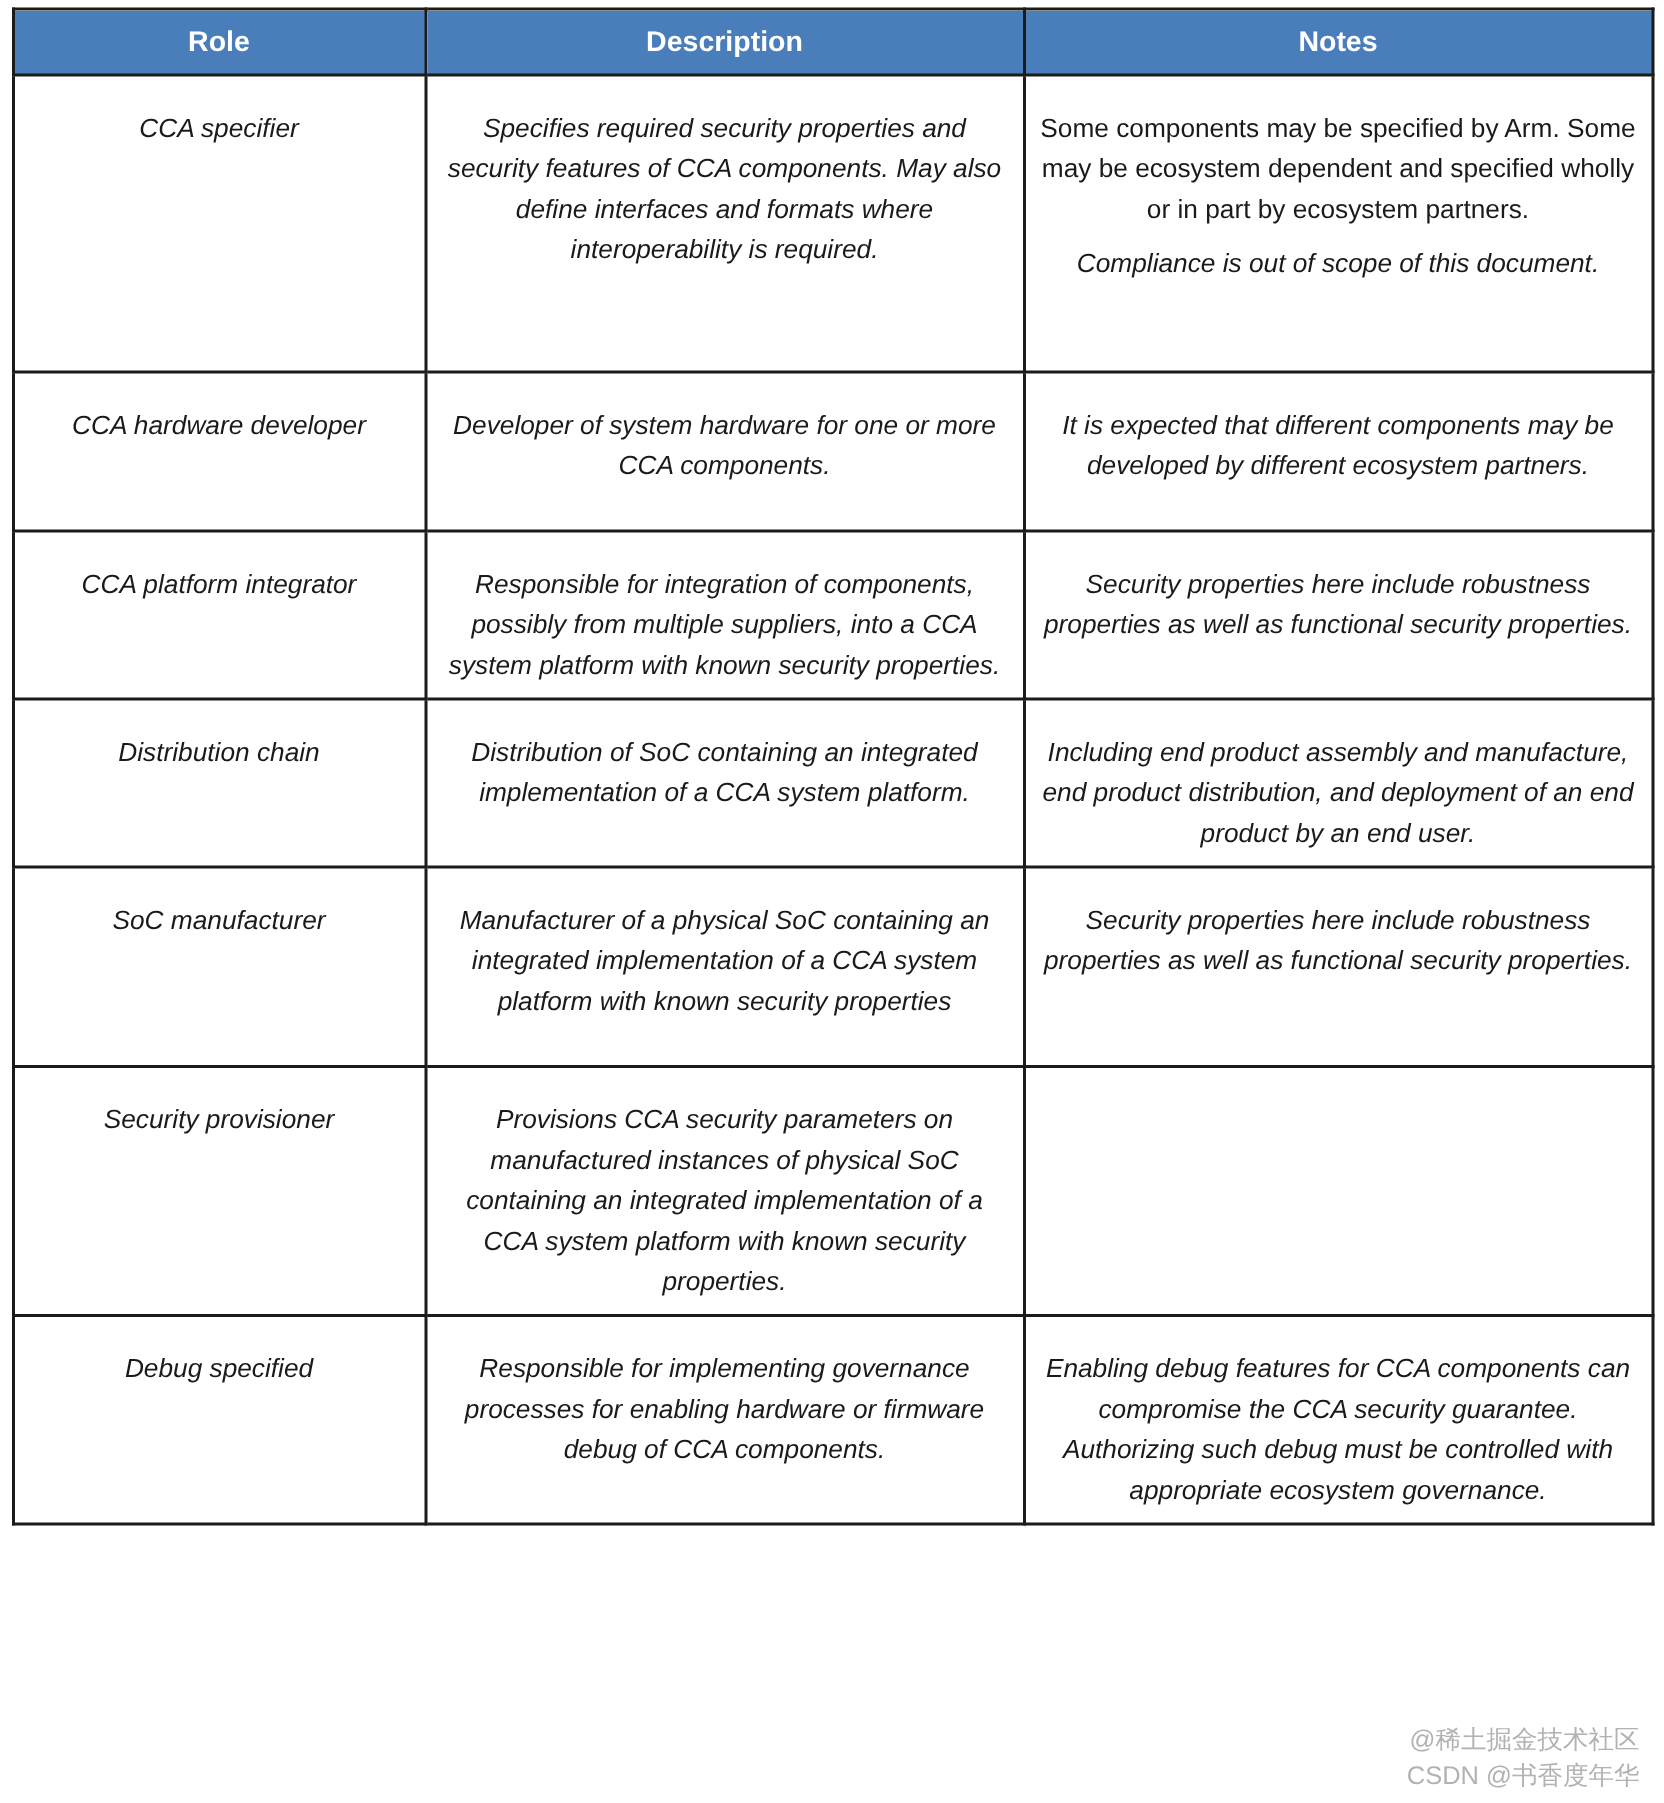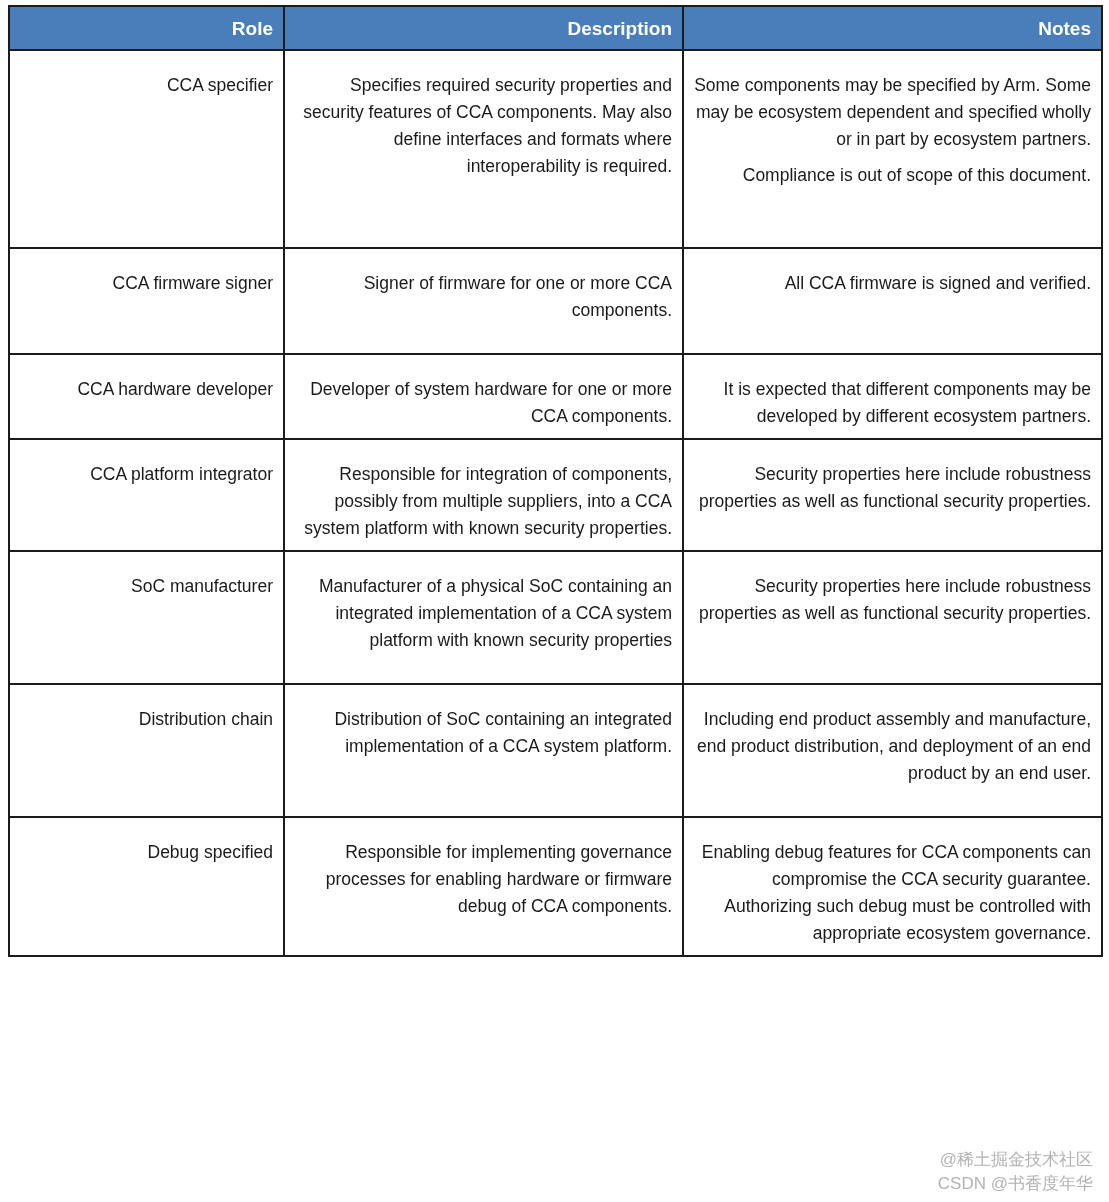"Role" table.roles-table th, table.roles-table td { text-align: right -> center }
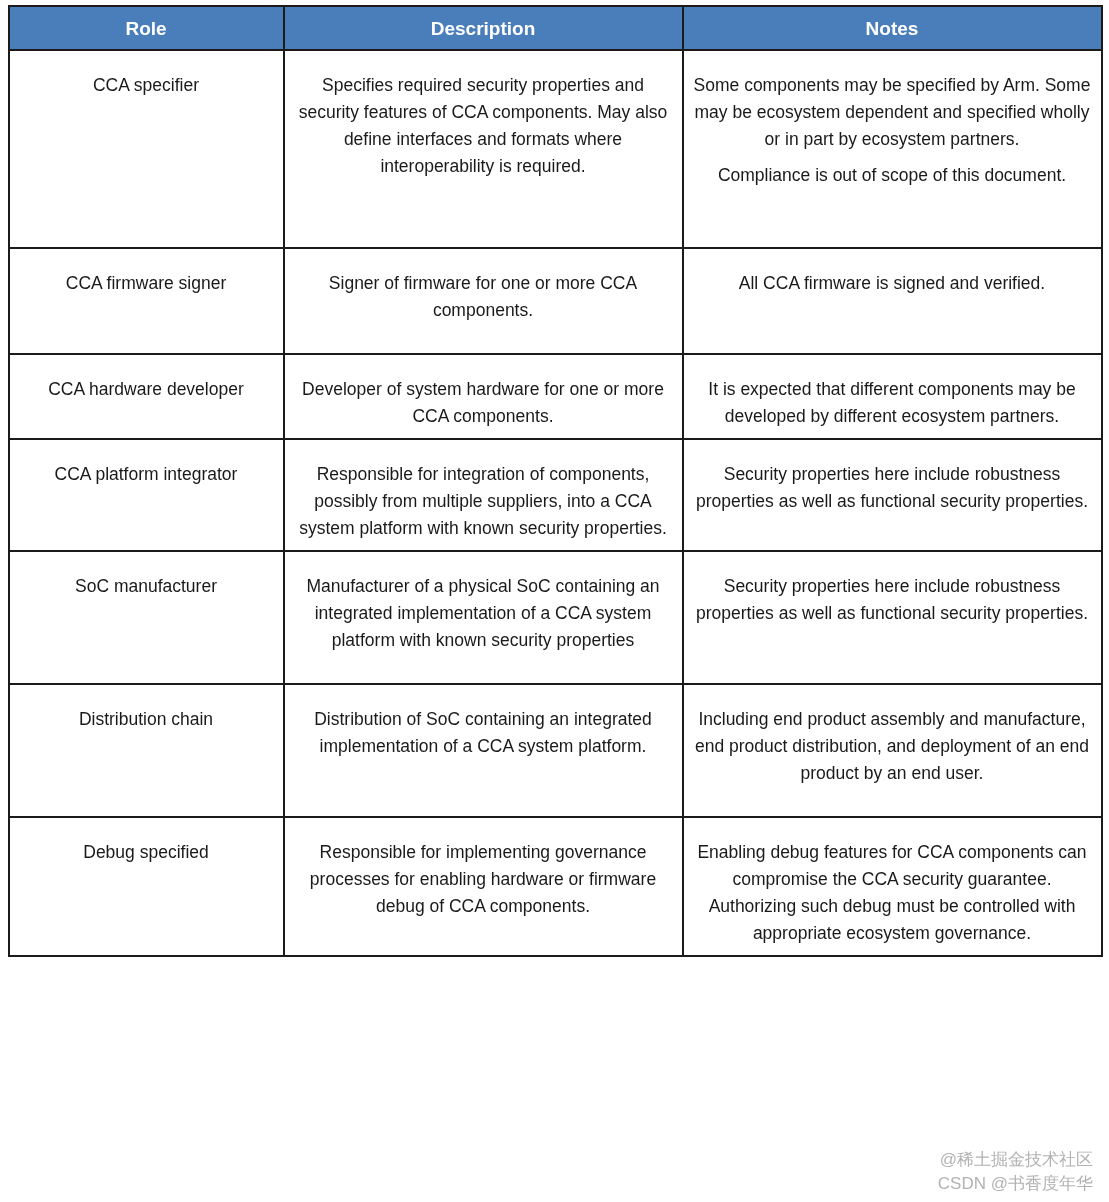"CCA specifier" table.roles-table td p:last-child { font-style: none -> italic }
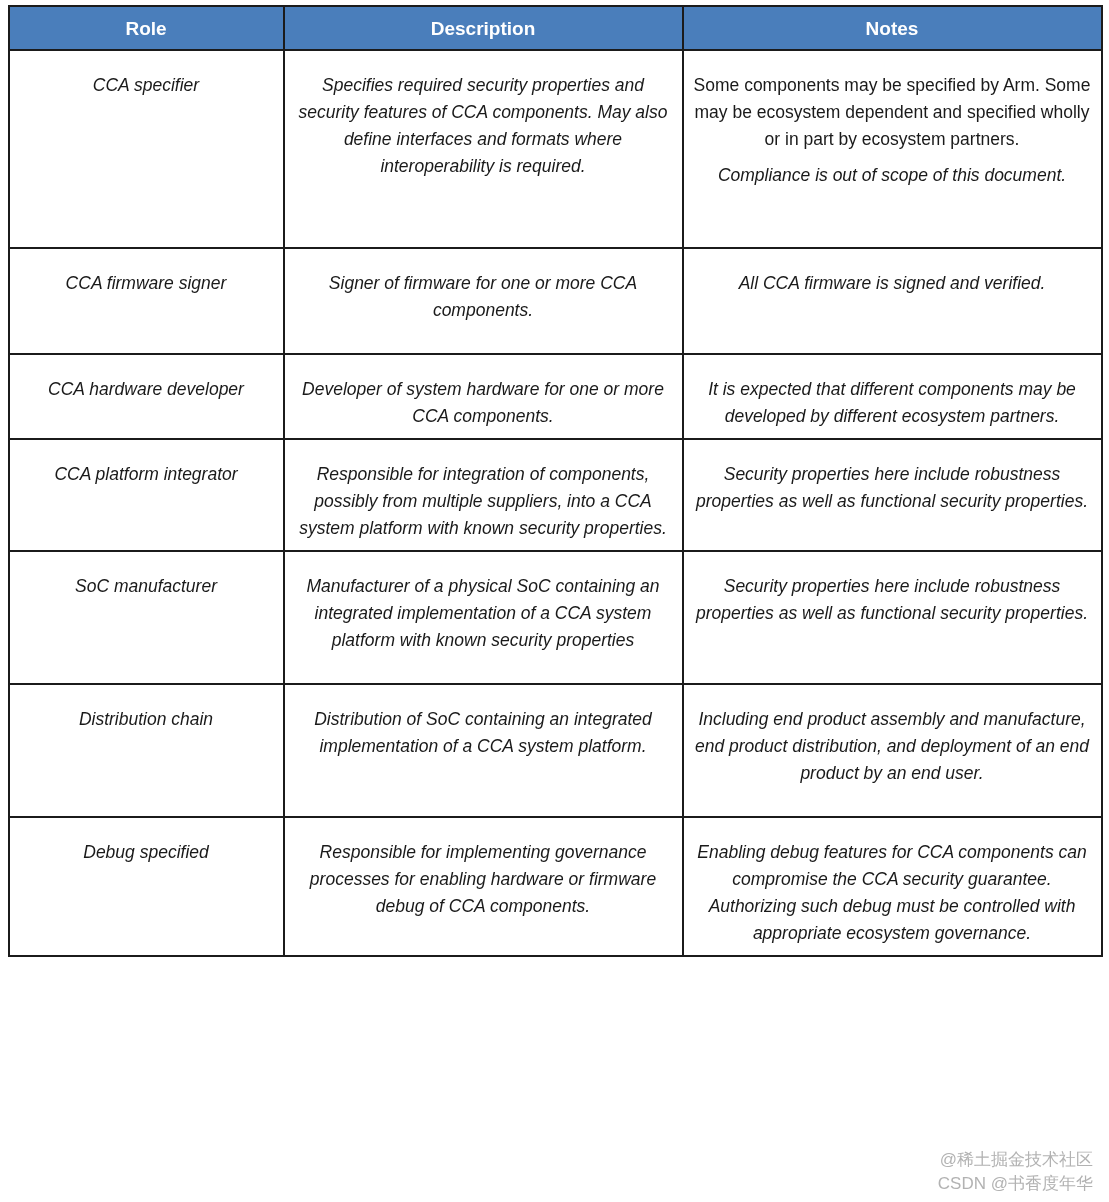"CCA firmware signer" tr { html: <tr> <td> <p>CCA firmware signer</p> </td> <td> <p>Signer of firmware for one or more CCA components.</p> </td> <td> <p>All CCA firmware is signed and verified.</p> </td> </tr> -> none }
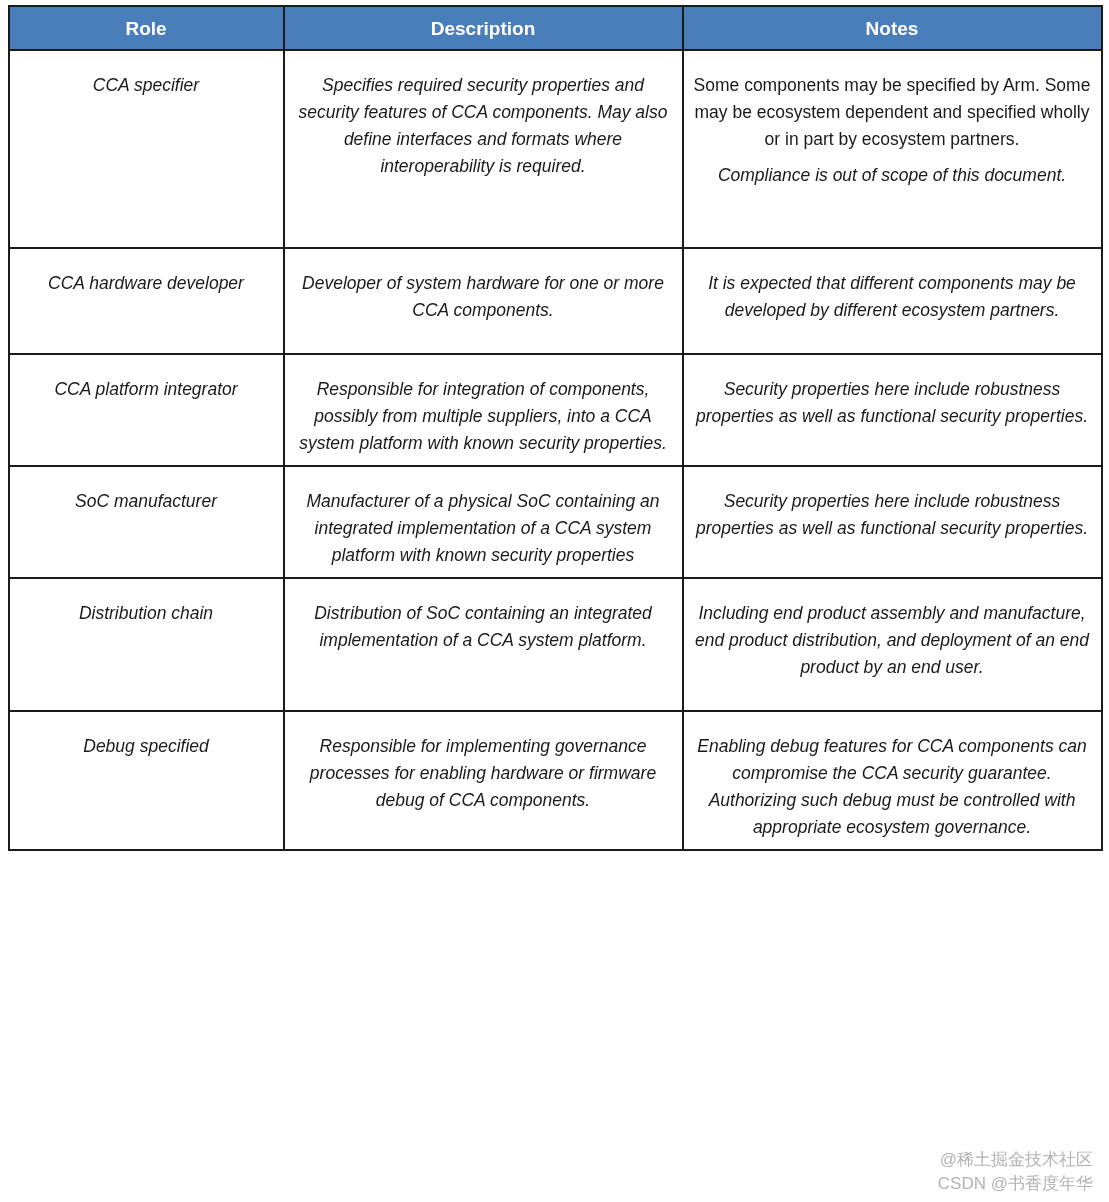"SoC manufacturer" tr { order: before "Distribution chain" -> after "Distribution chain" }
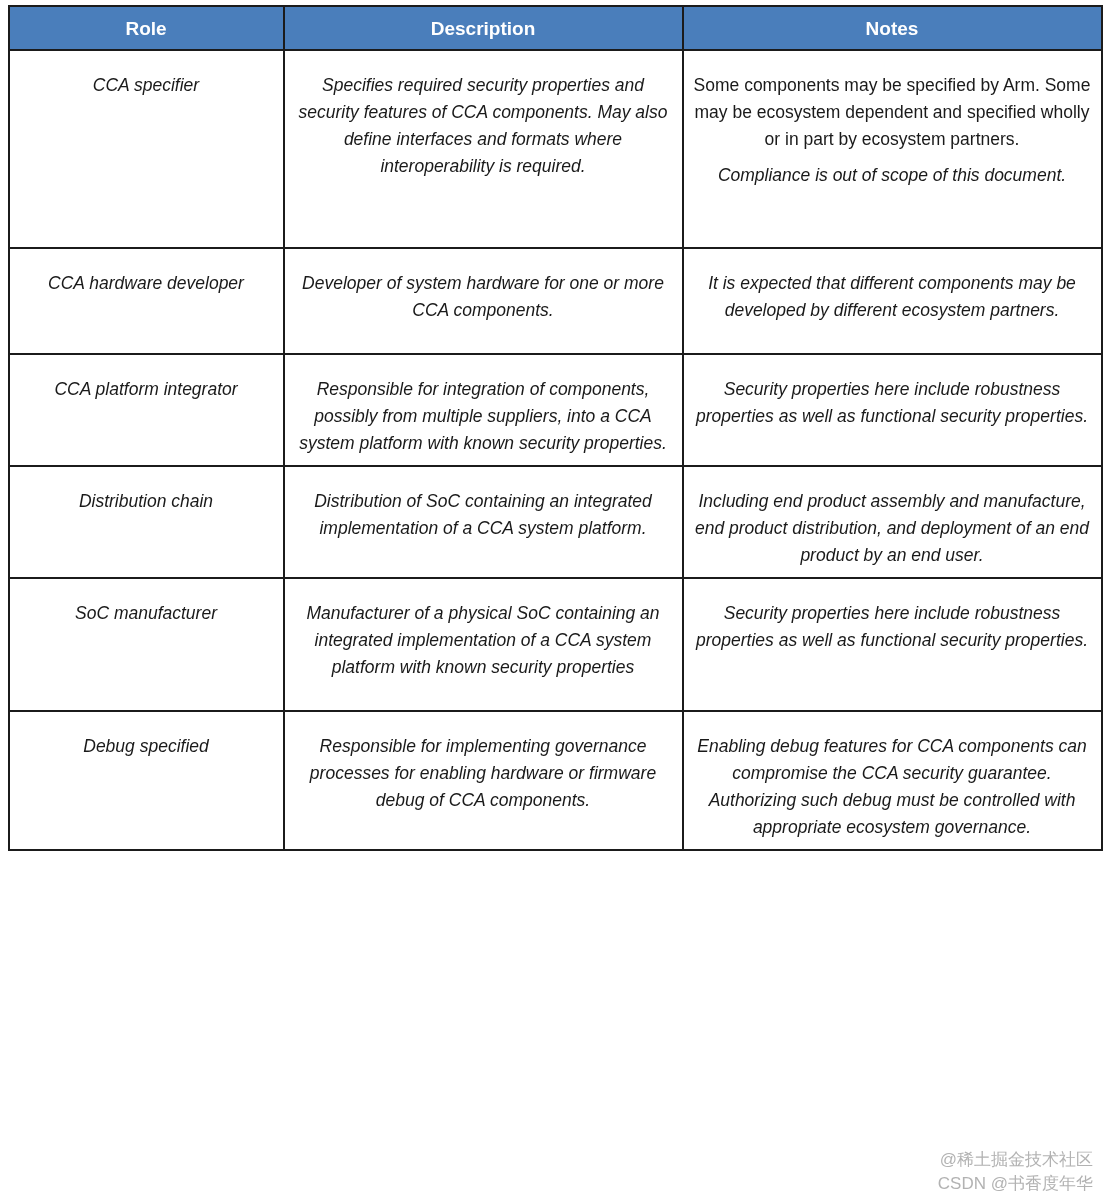"Security provisioner" tr { html: none -> <tr> <td> <p>Security provisioner</p> </td> <td> <p>Provisions CCA security parameters on manufactured instances of physical SoC containing an integrated implementation of a CCA system platform with known security properties.</p> </td> <td></td> </tr> }
